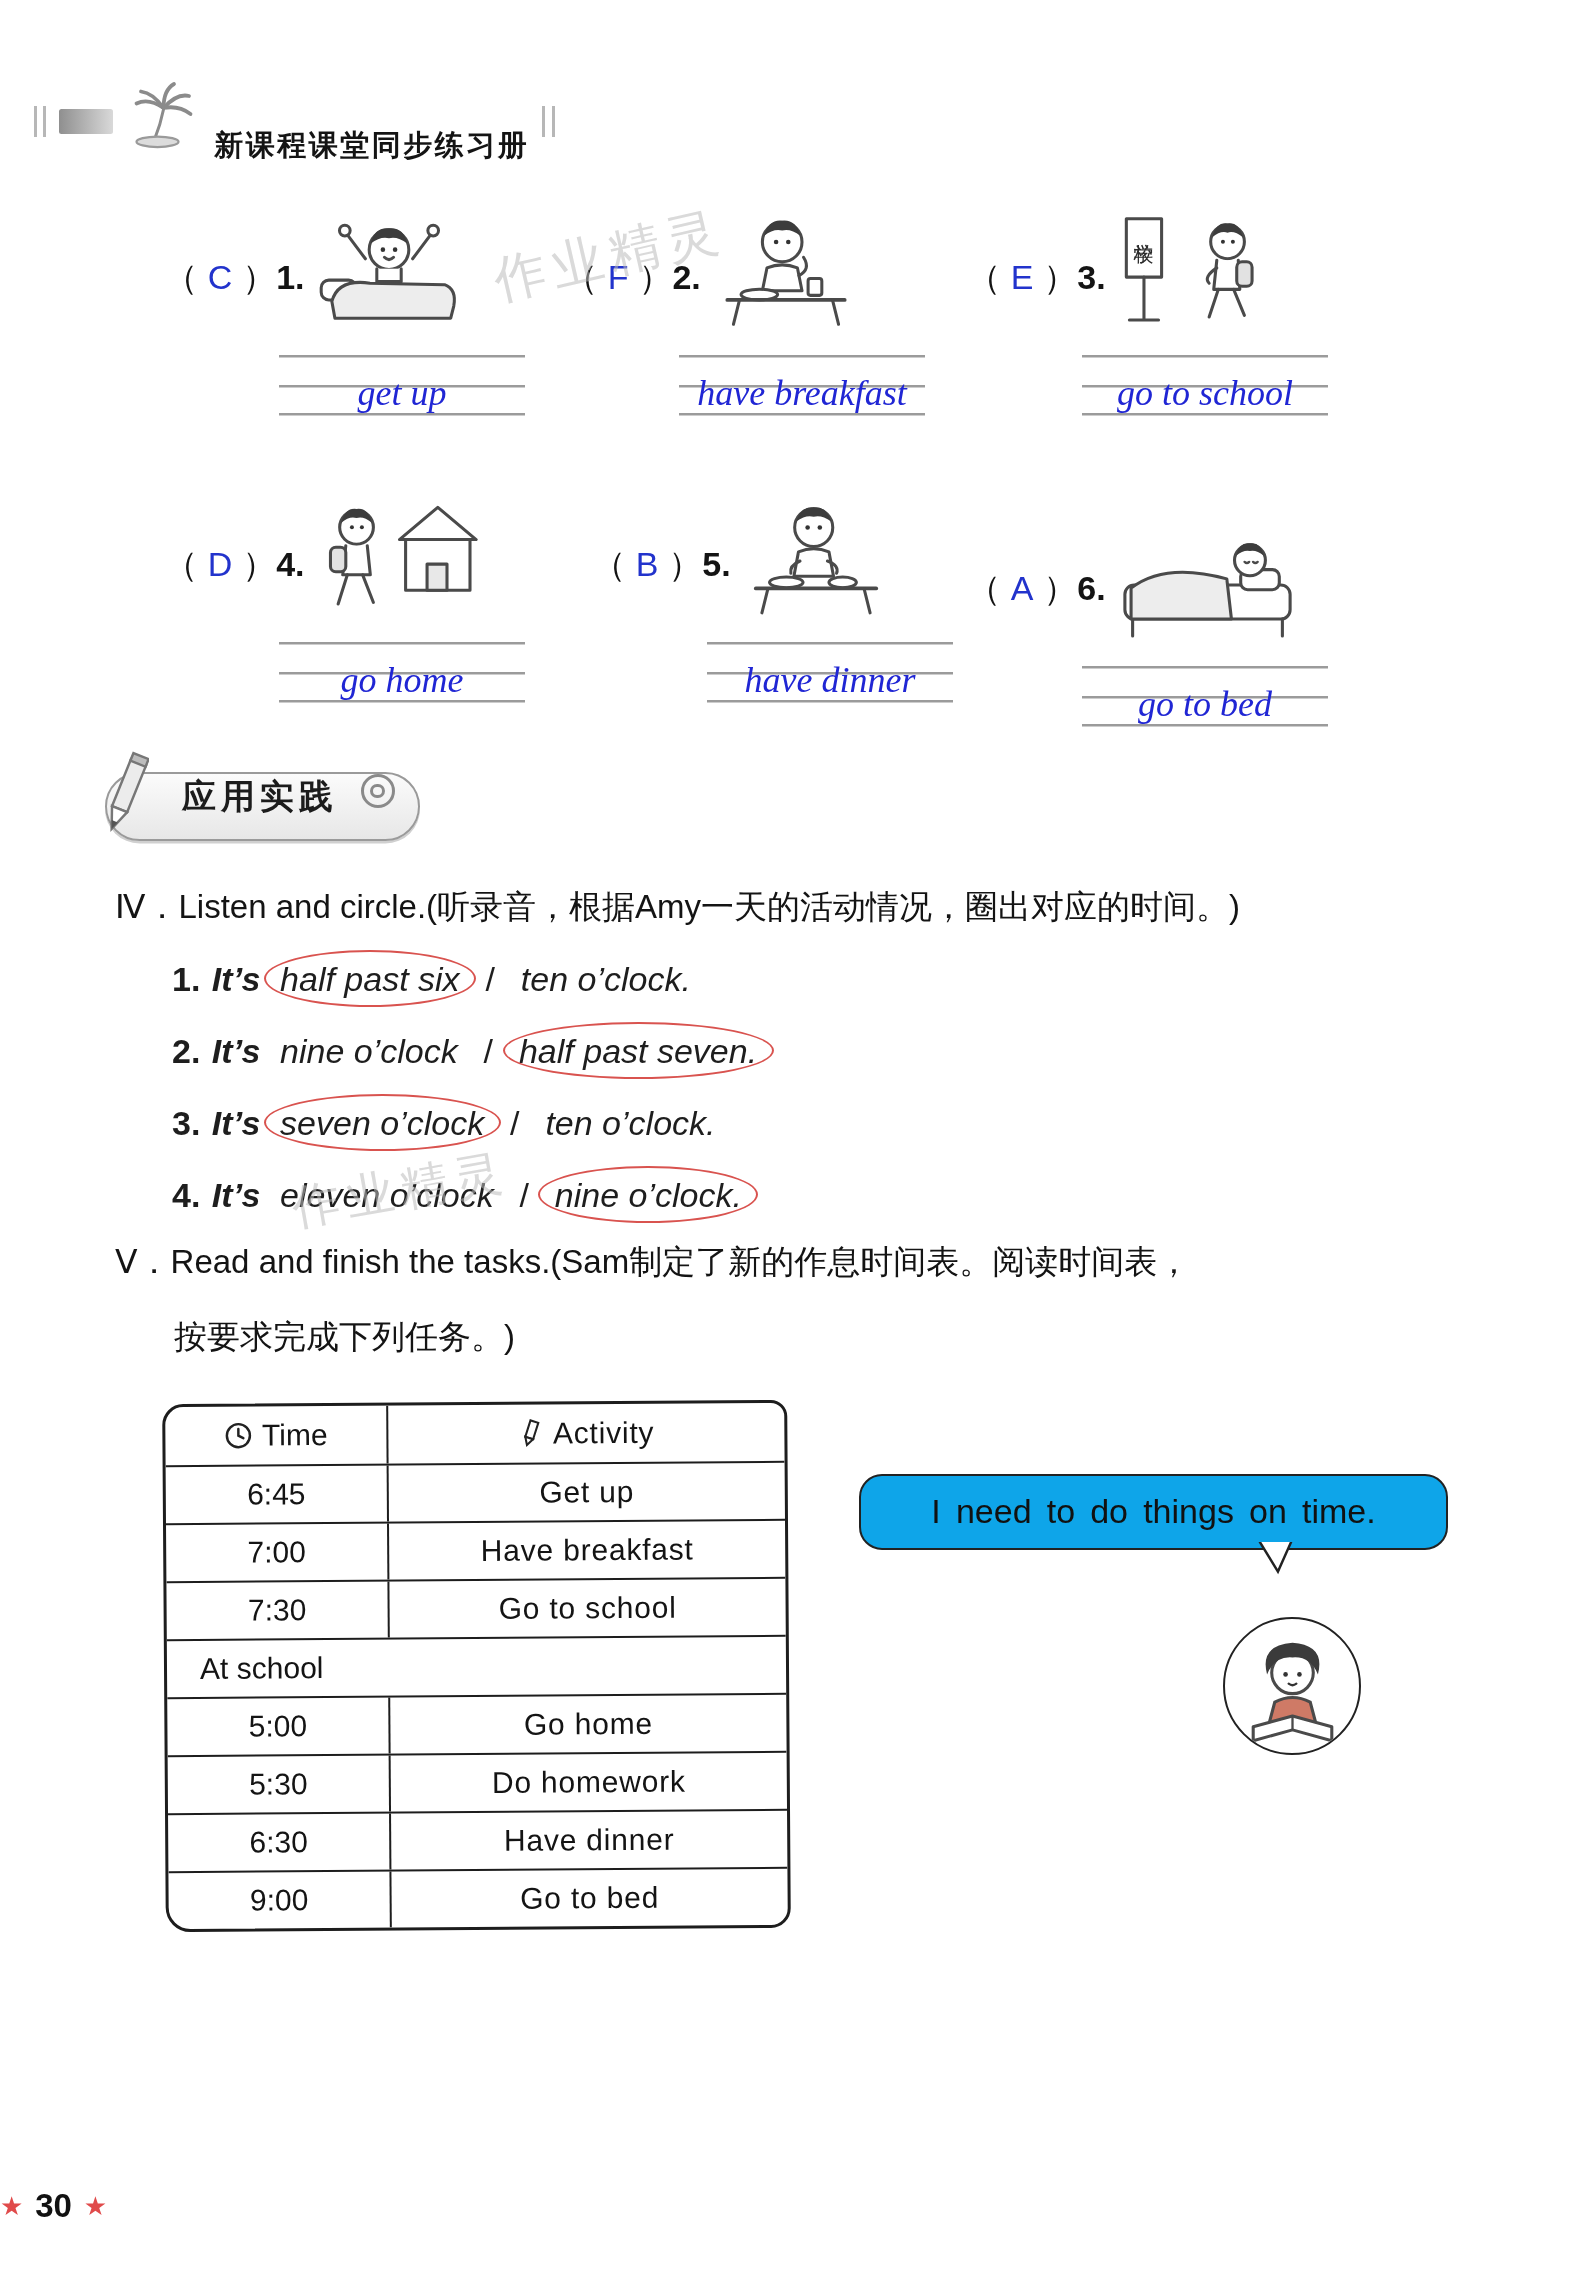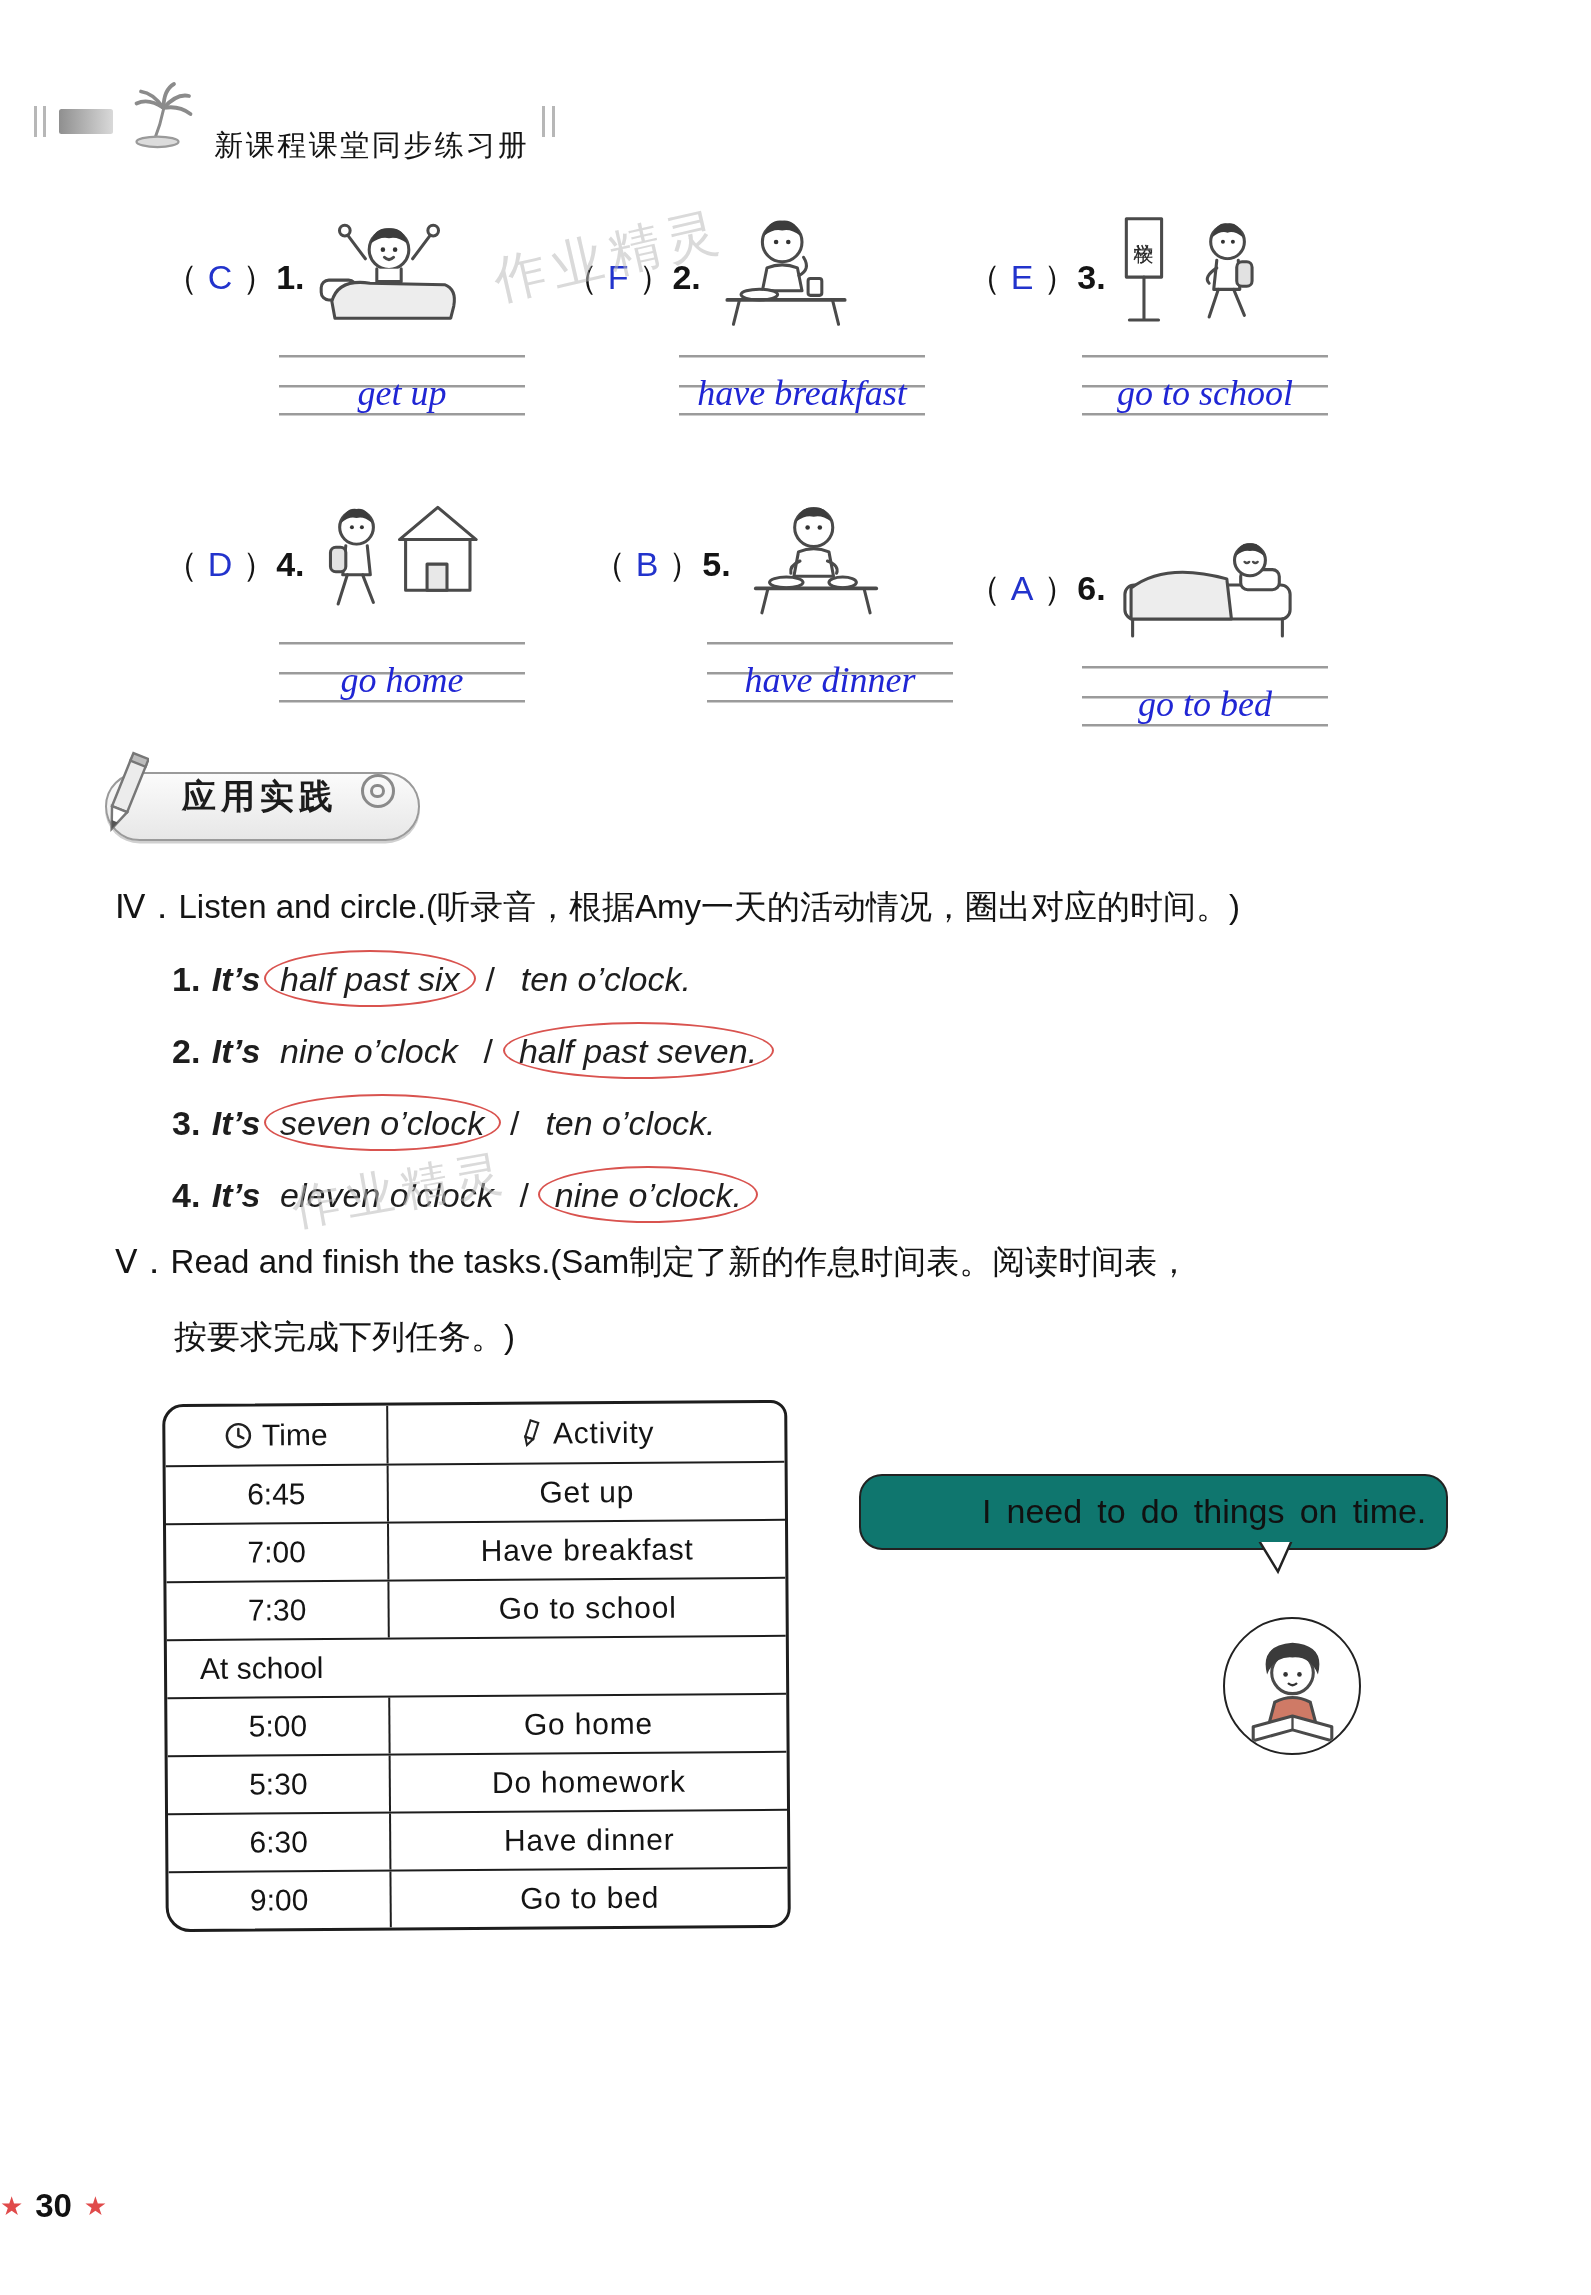"新课程课堂同步练习册" .header-title { font-weight: 400 -> 700 }
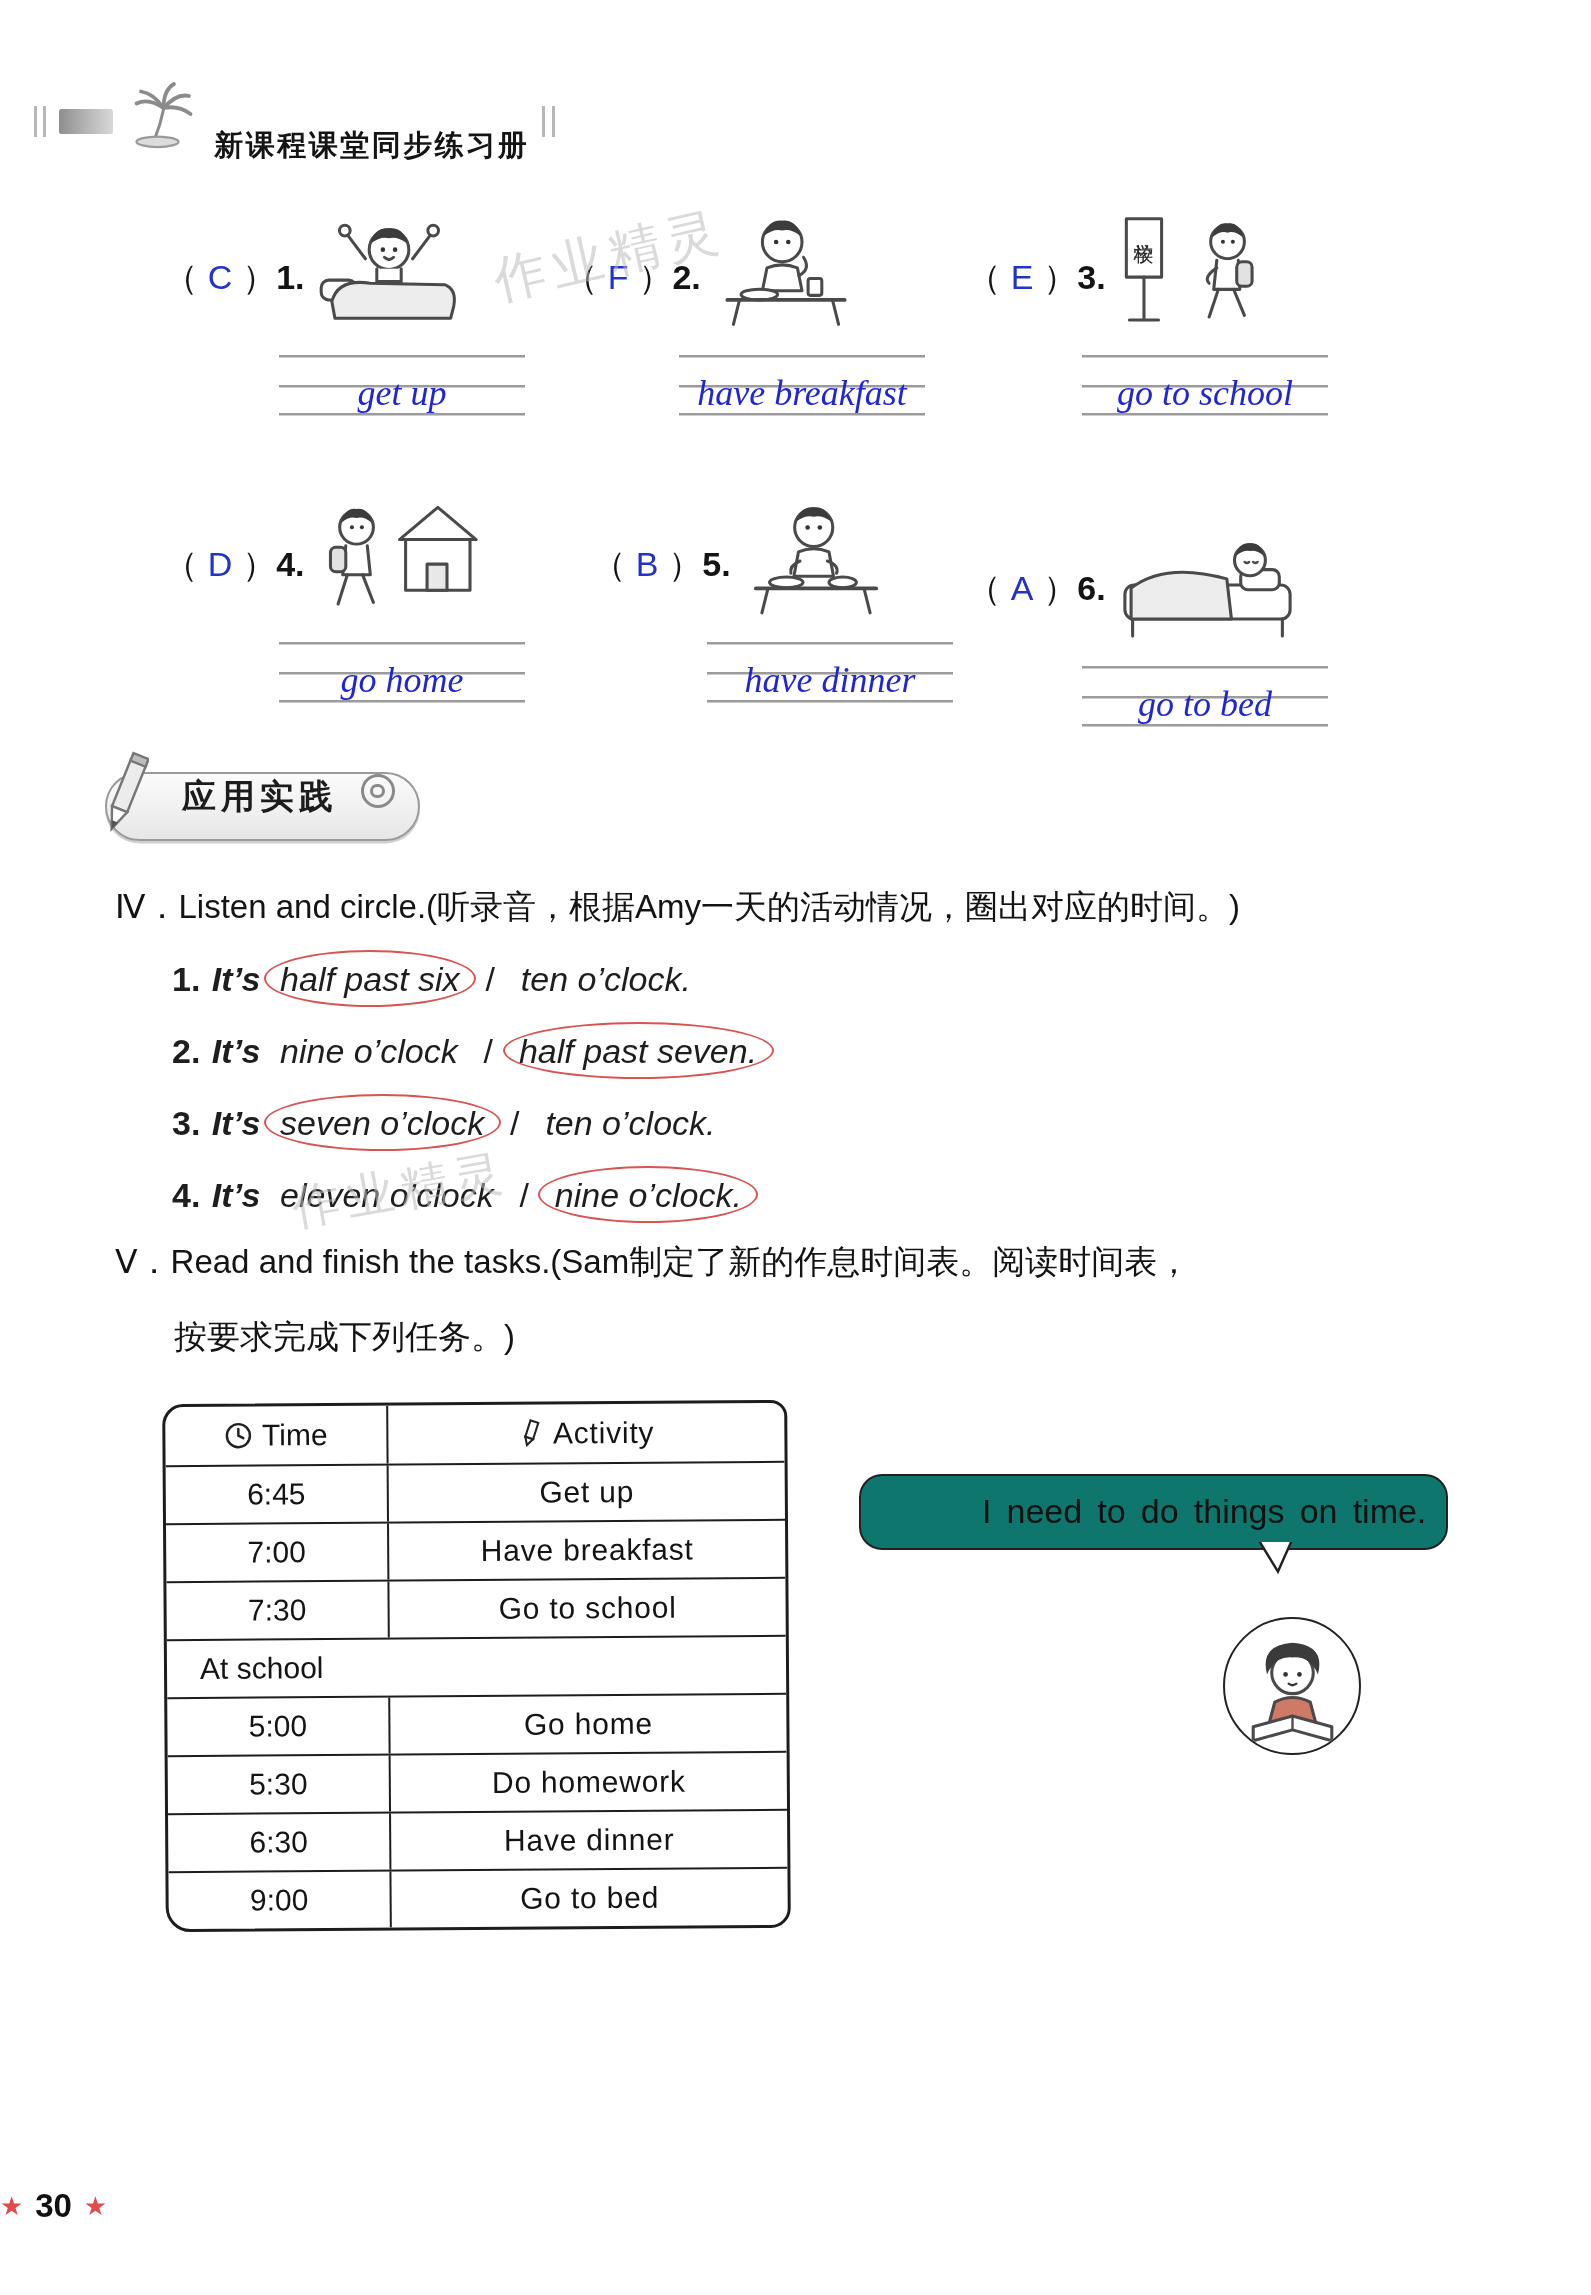"I need to do things" .bubble { background: #0f766e -> #0ea5e9; text-align: right -> center }
